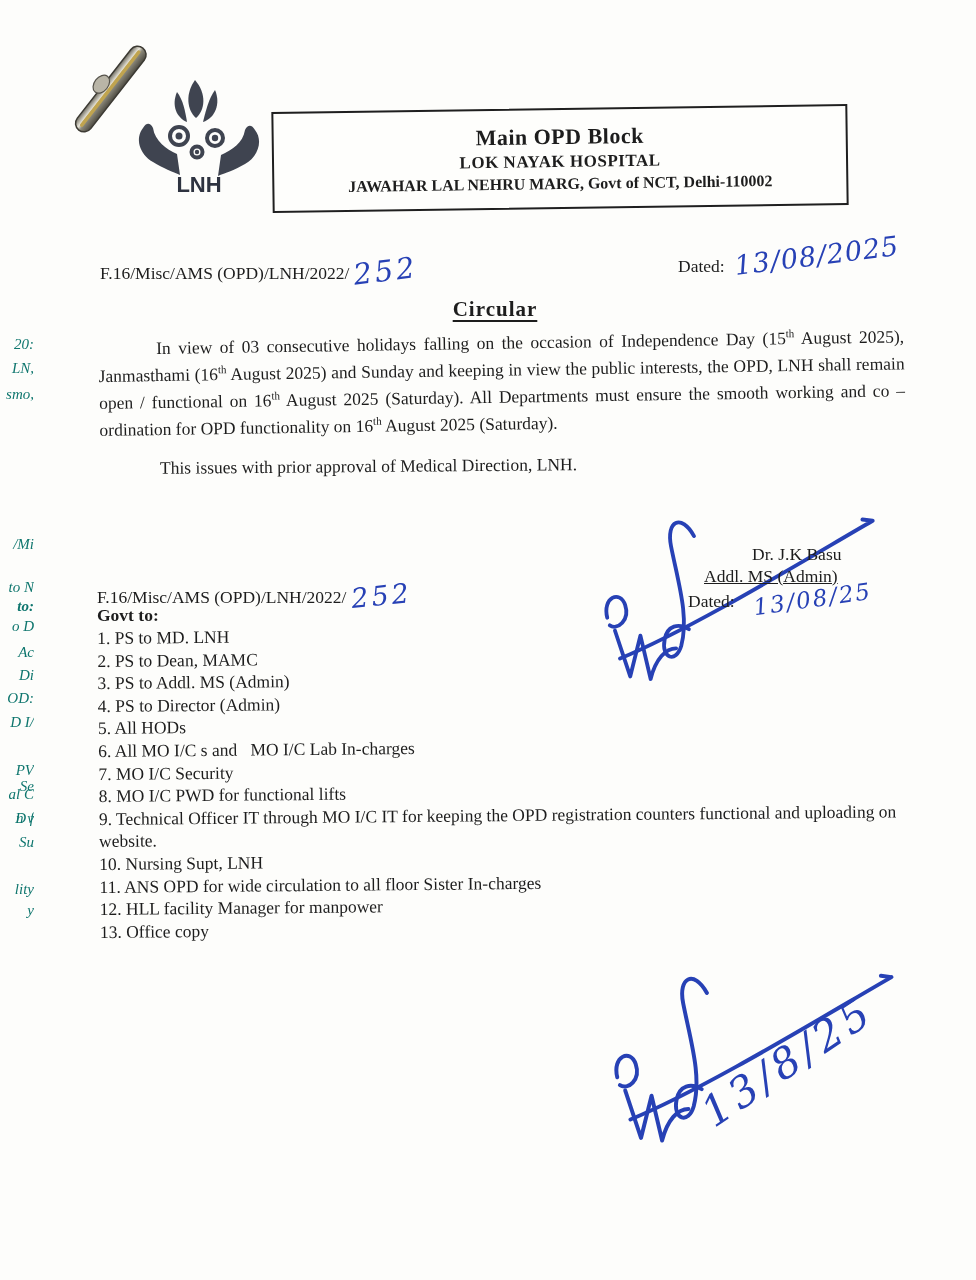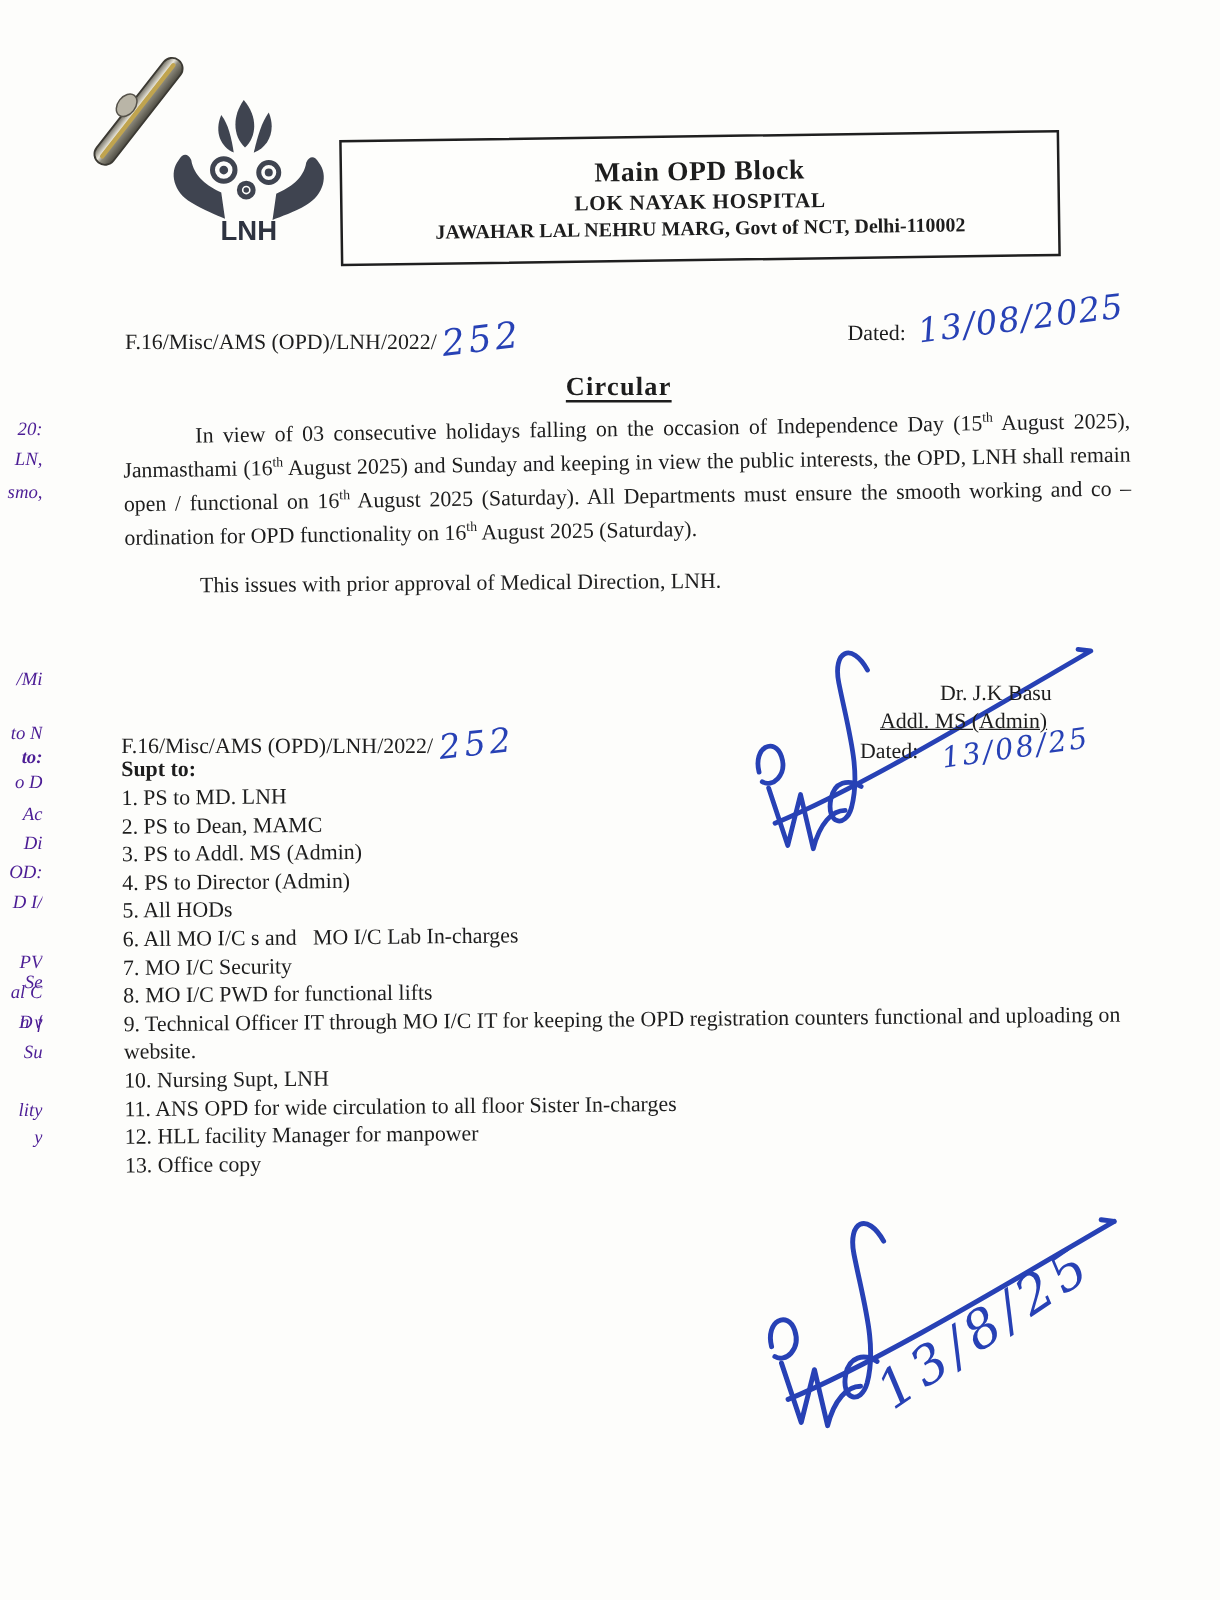"20:" .frag { color: #4c1d95 -> #0f766e }
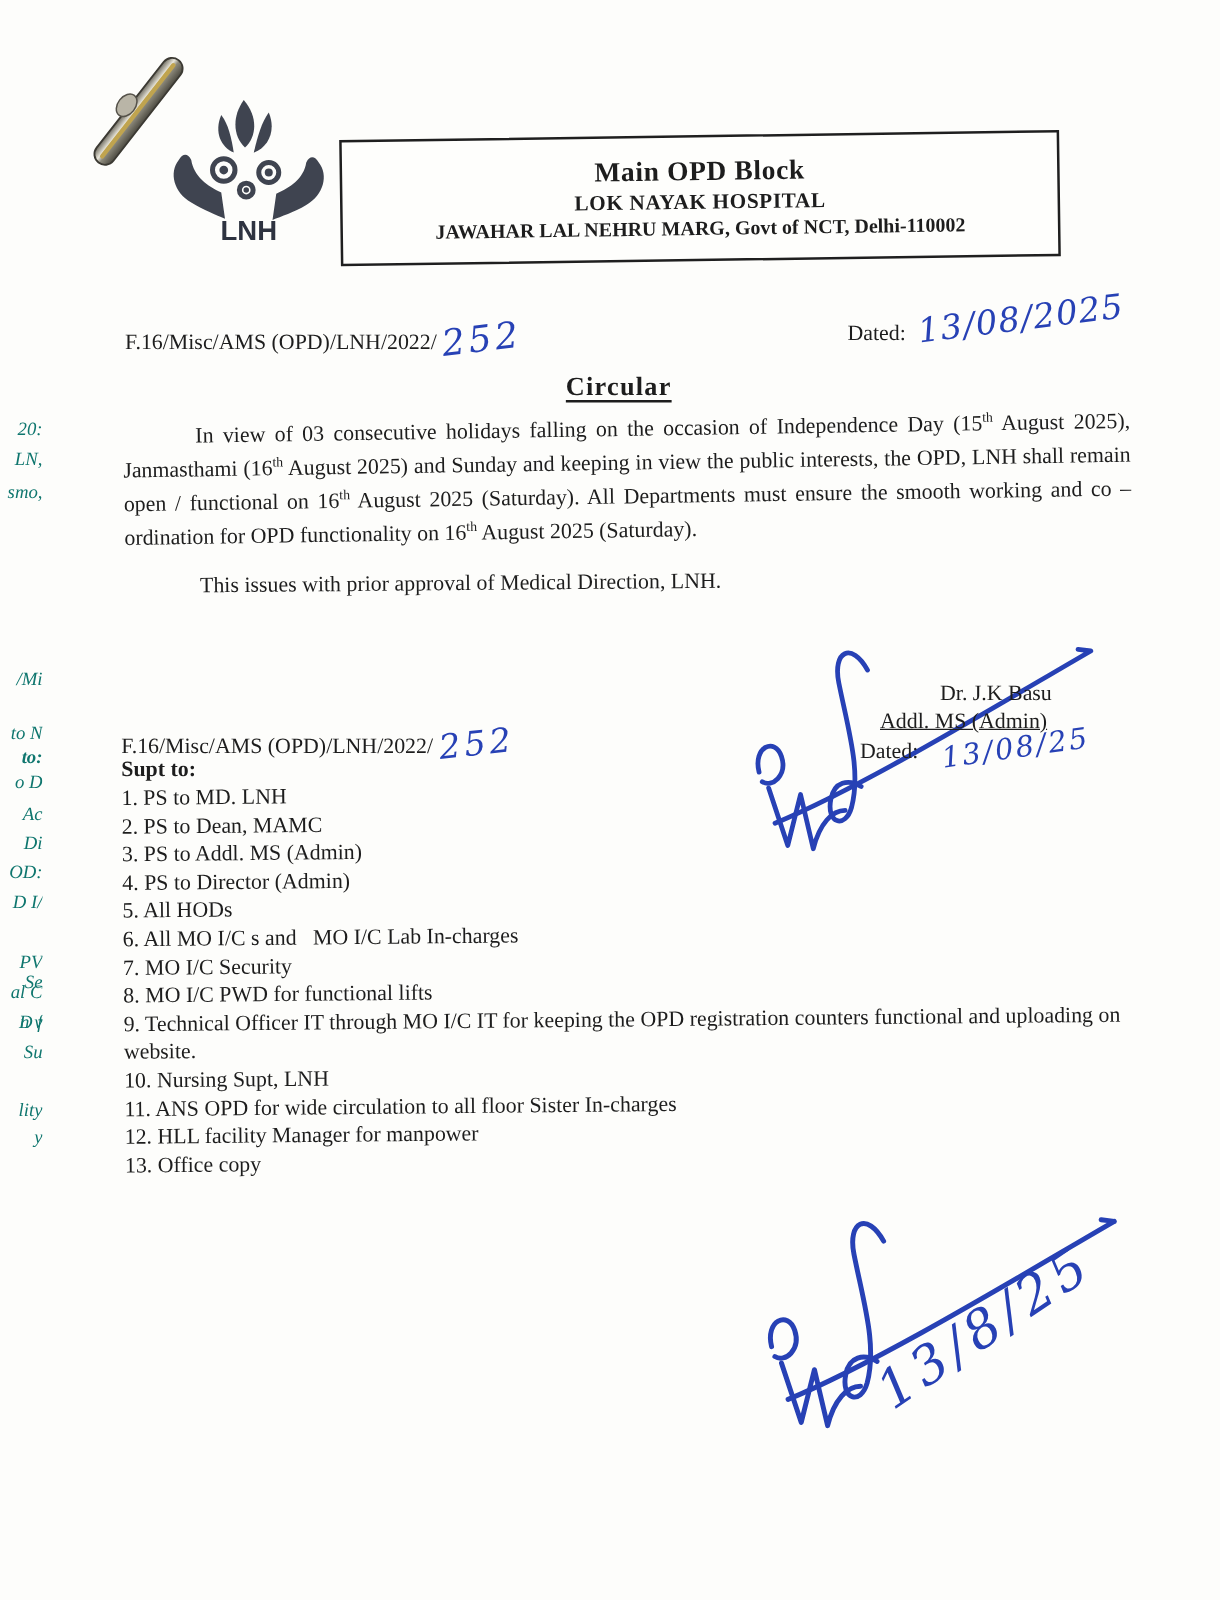"Supt to:" div.copy-heading { text: Supt -> Govt }
